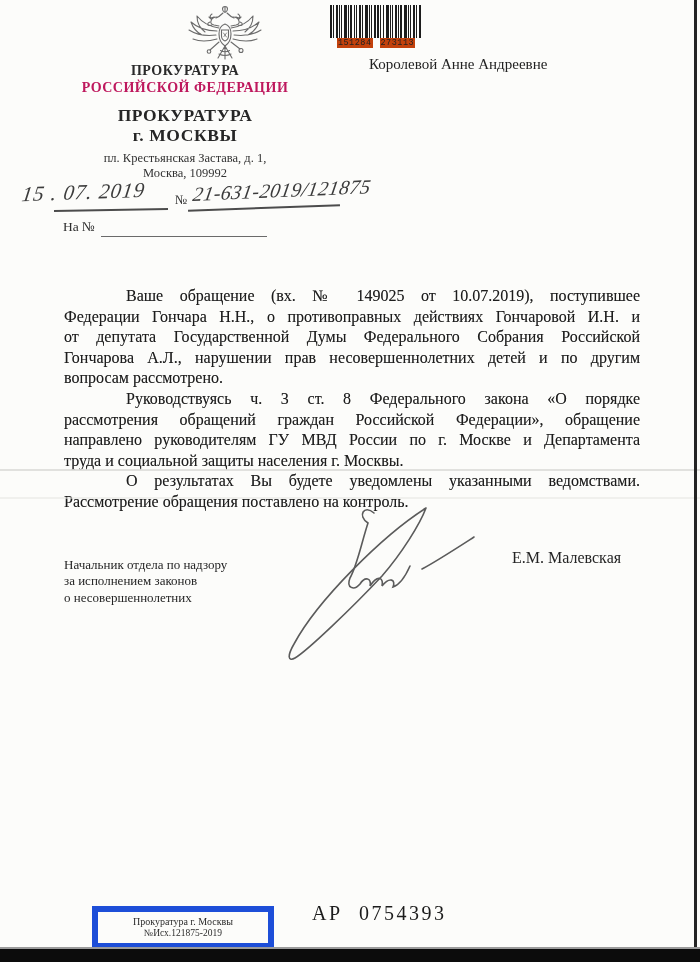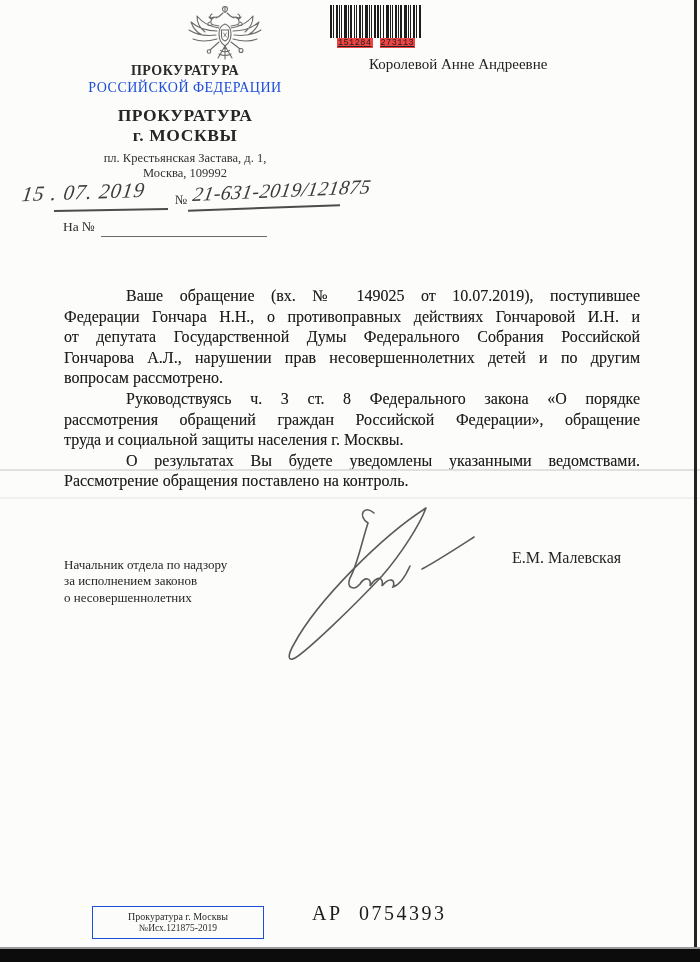"151284" .bc-digits span { background: #ef4444 -> #c2410c; text-decoration: underline -> none }
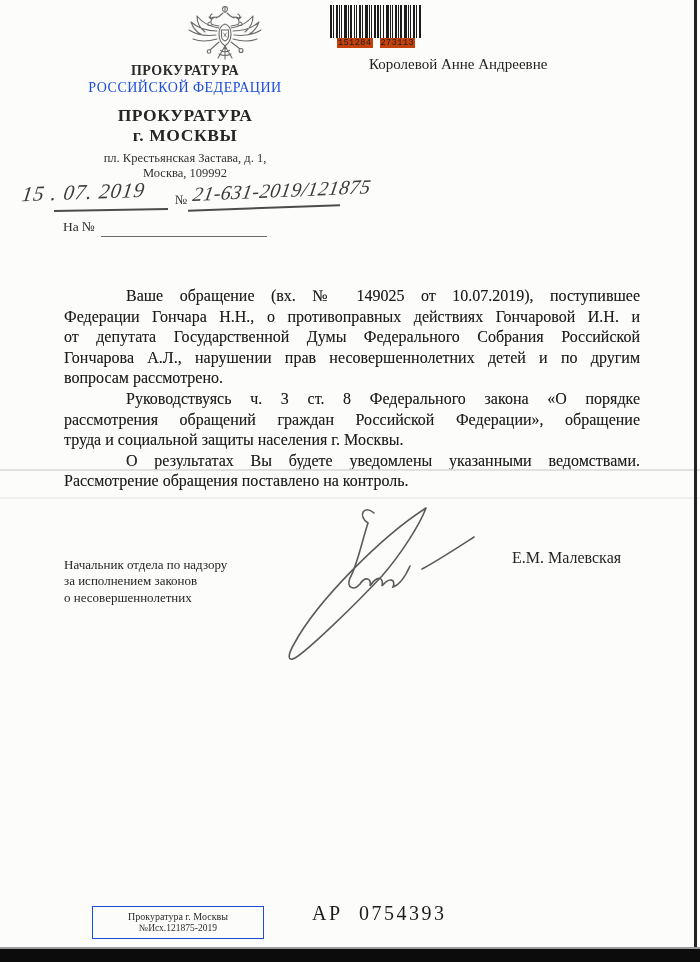"РОССИЙСКОЙ ФЕДЕРАЦИИ" .lh .org2 { color: #1d4ed8 -> #be185d; font-weight: normal -> bold }
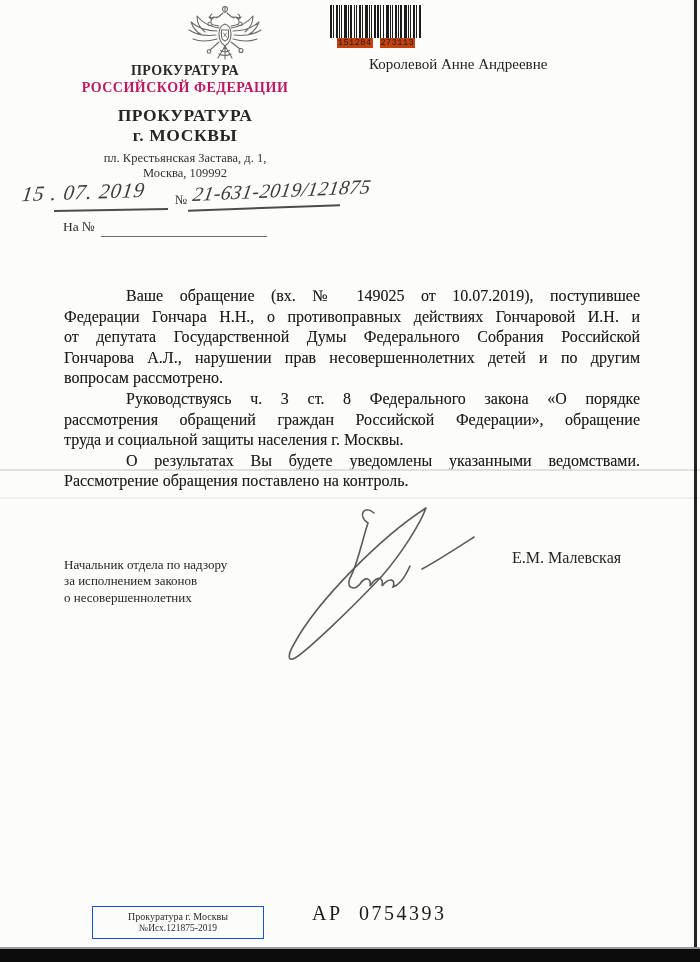"направлено руководителям ГУ МВД России" div.bl { html: none -> <div>направлено руководителям ГУ МВД России по г. Москве и Департамента</div> }
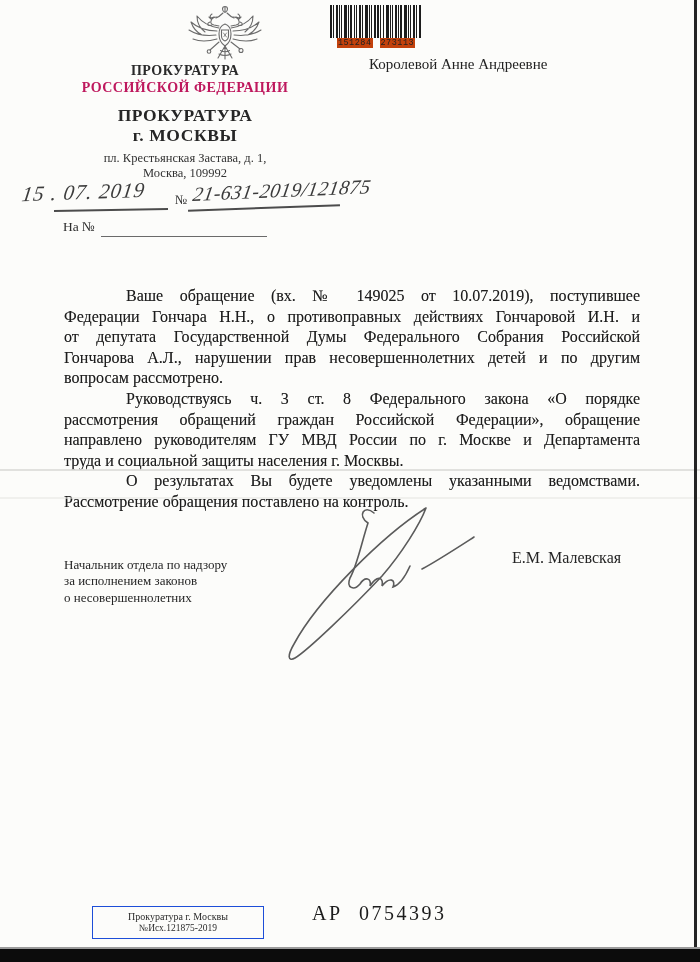"Прокуратура г. Москвы" .stamp { border: 1px solid #1d4ed8 -> 6px solid #1d4ed8 }
